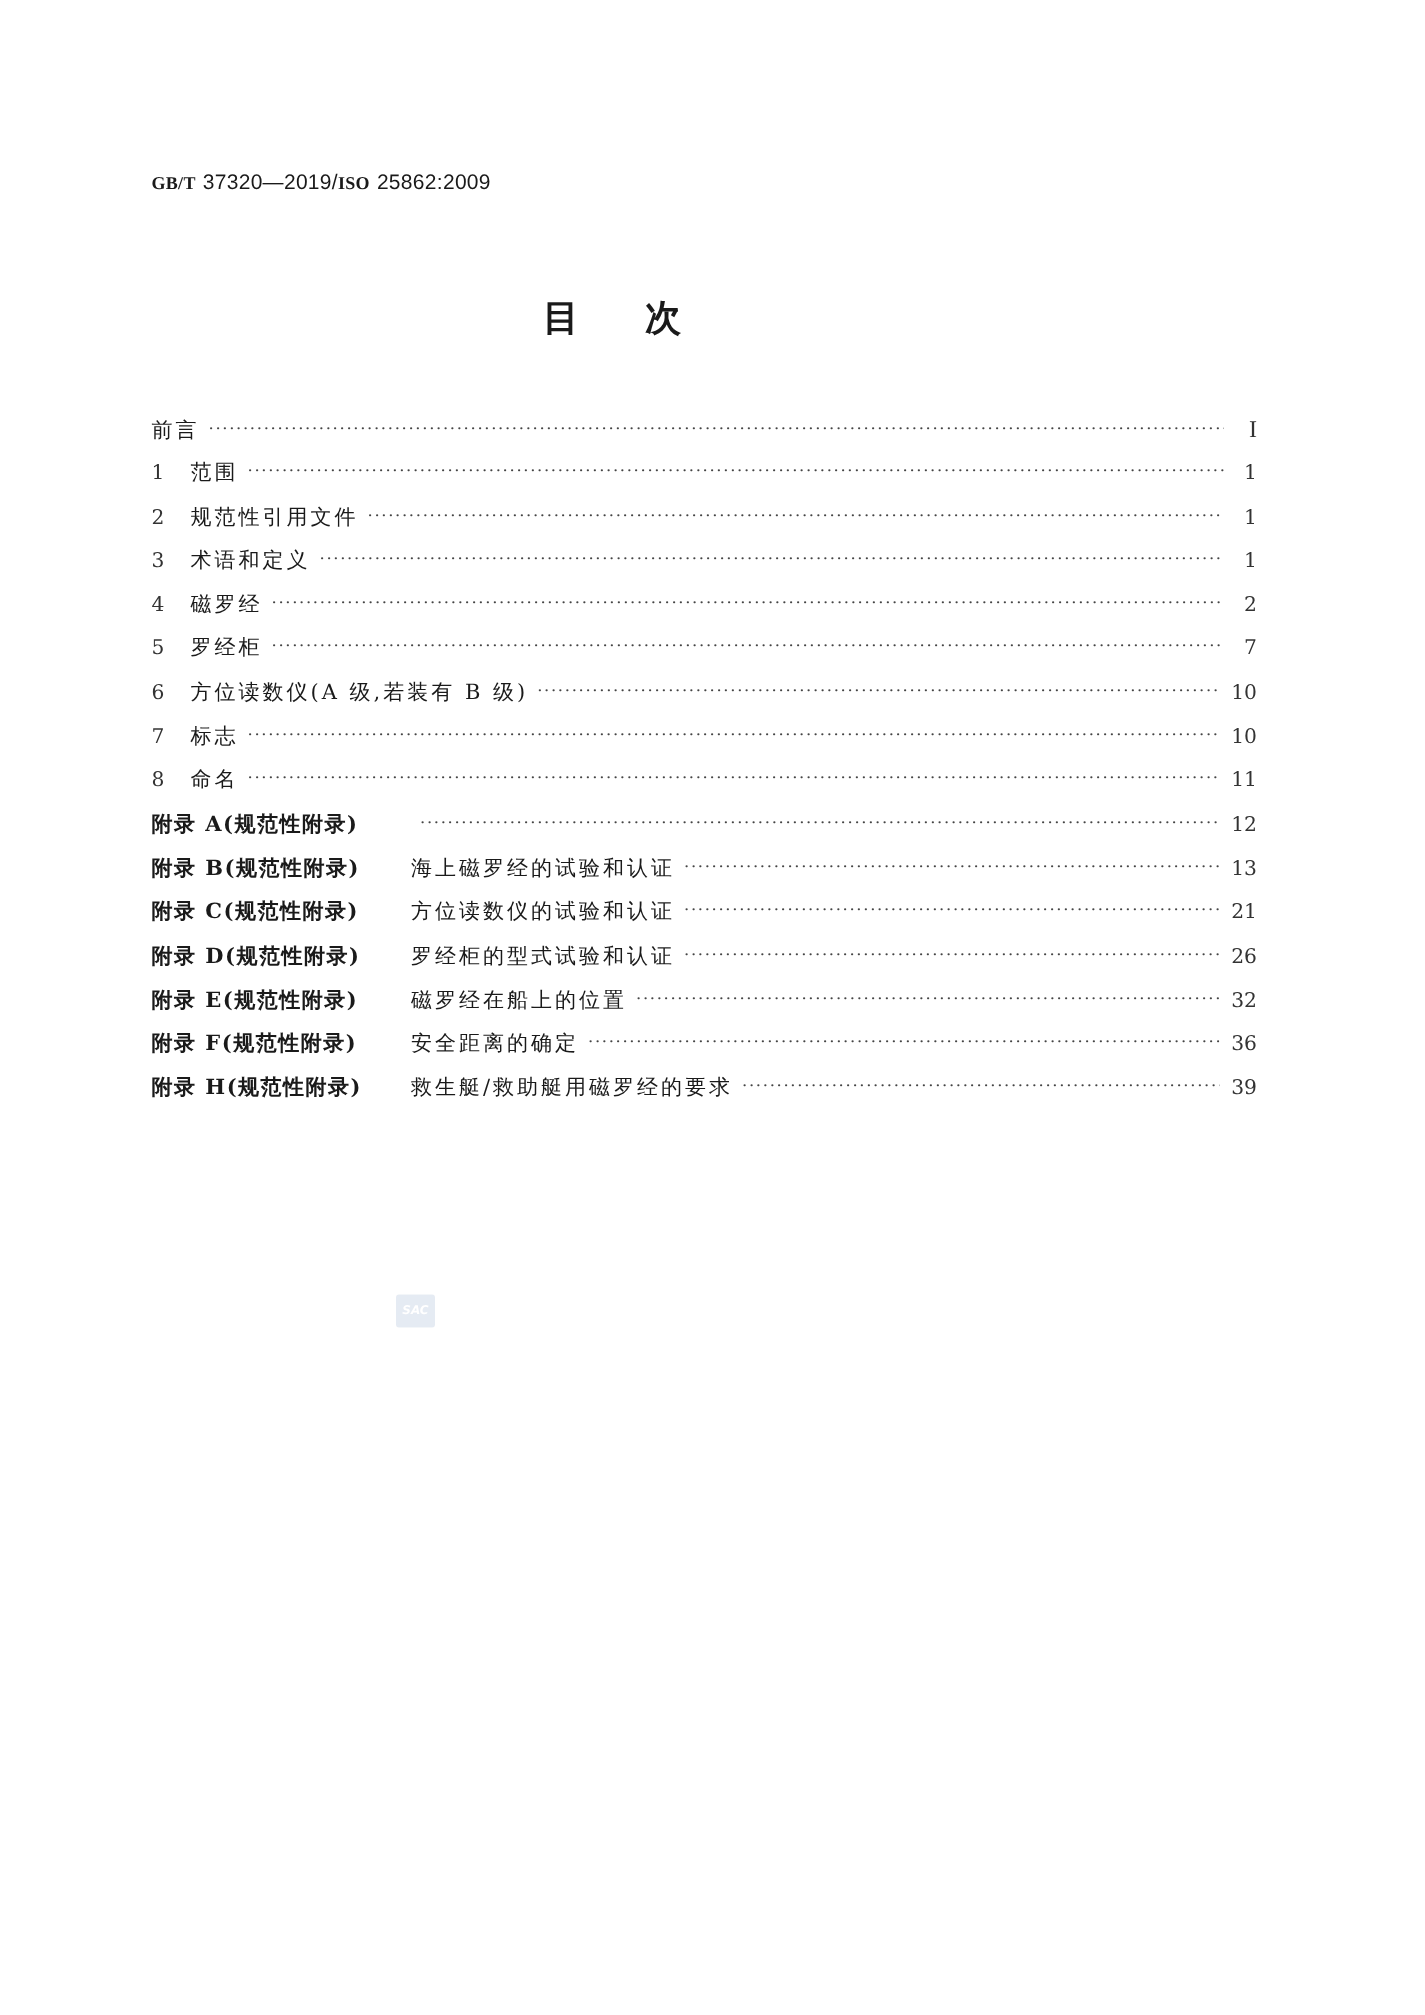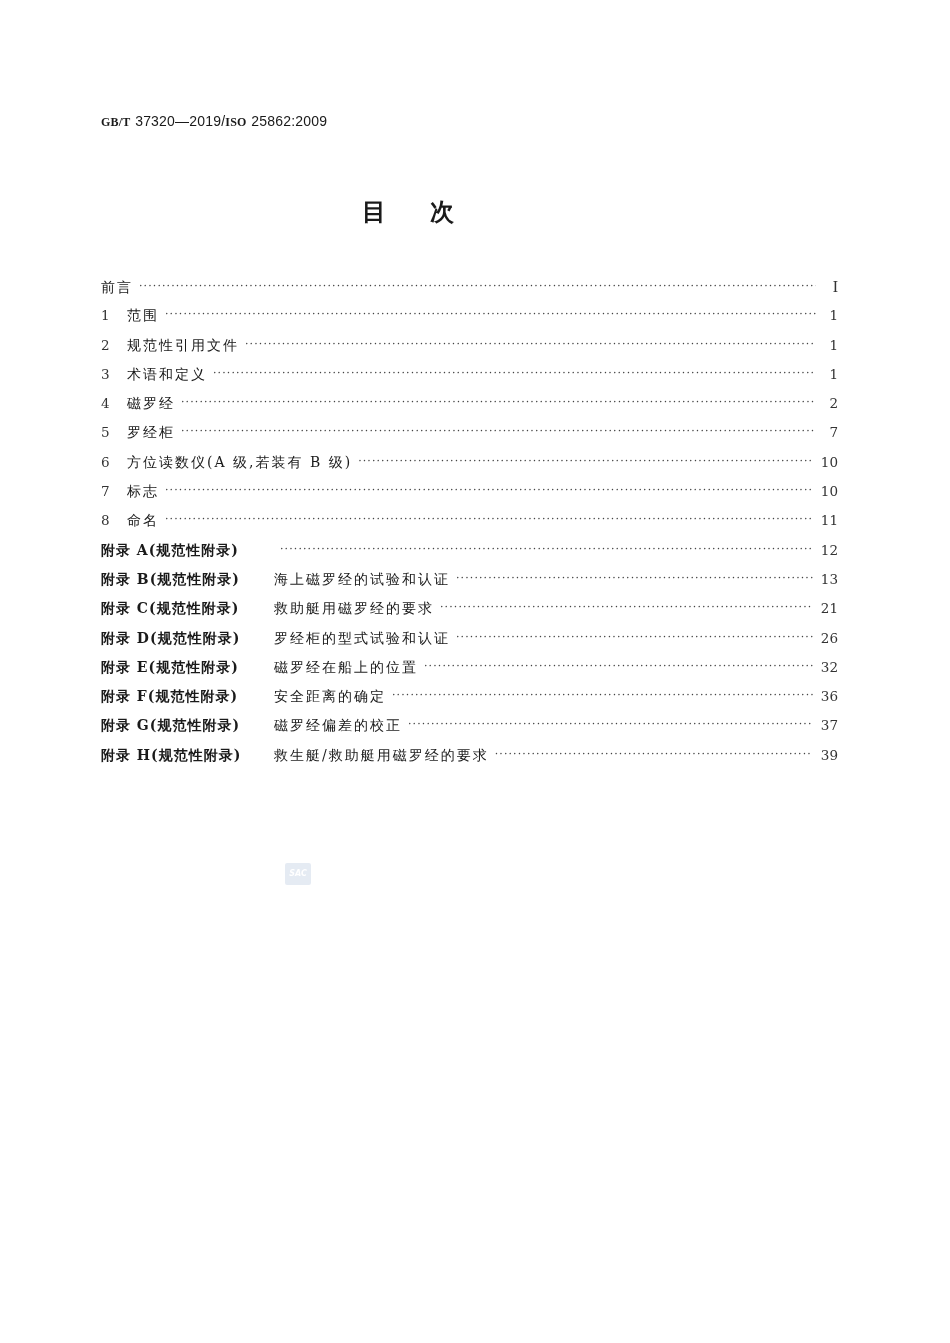"救助艇用磁罗经的要求" span.toc-label { text: 救助艇用磁罗经的要求 -> 方位读数仪的试验和认证 }
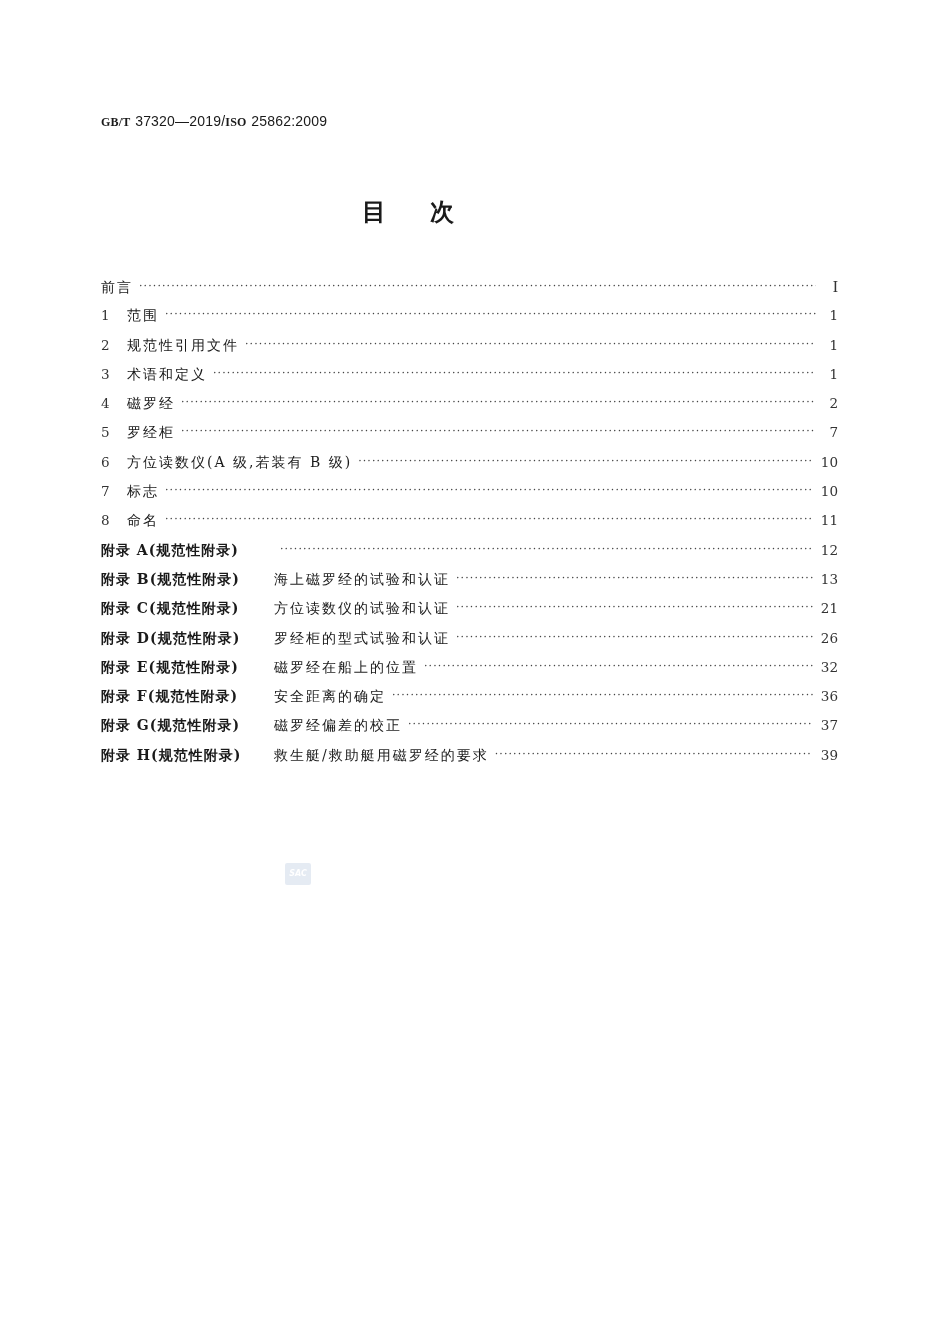"附录 G(规范性附录)" li.toc-row { html: <li> <span>附录 G(规范性附录)</span> <span>磁罗经偏差的校正</span> <span></span> <span>37</span> </li> -> none }
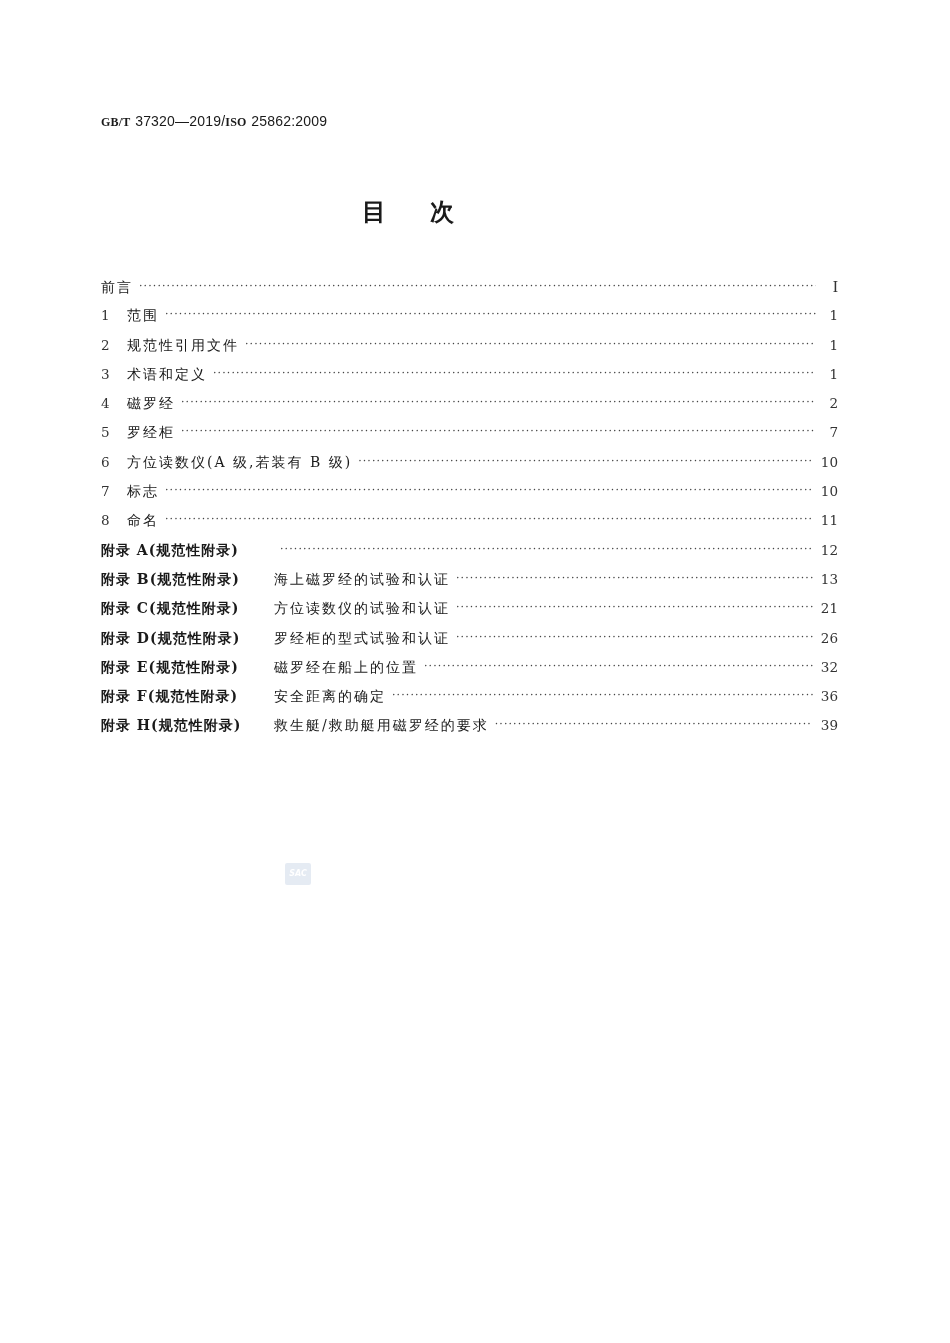"SAC" .watermark { left: 285px -> 264px }
